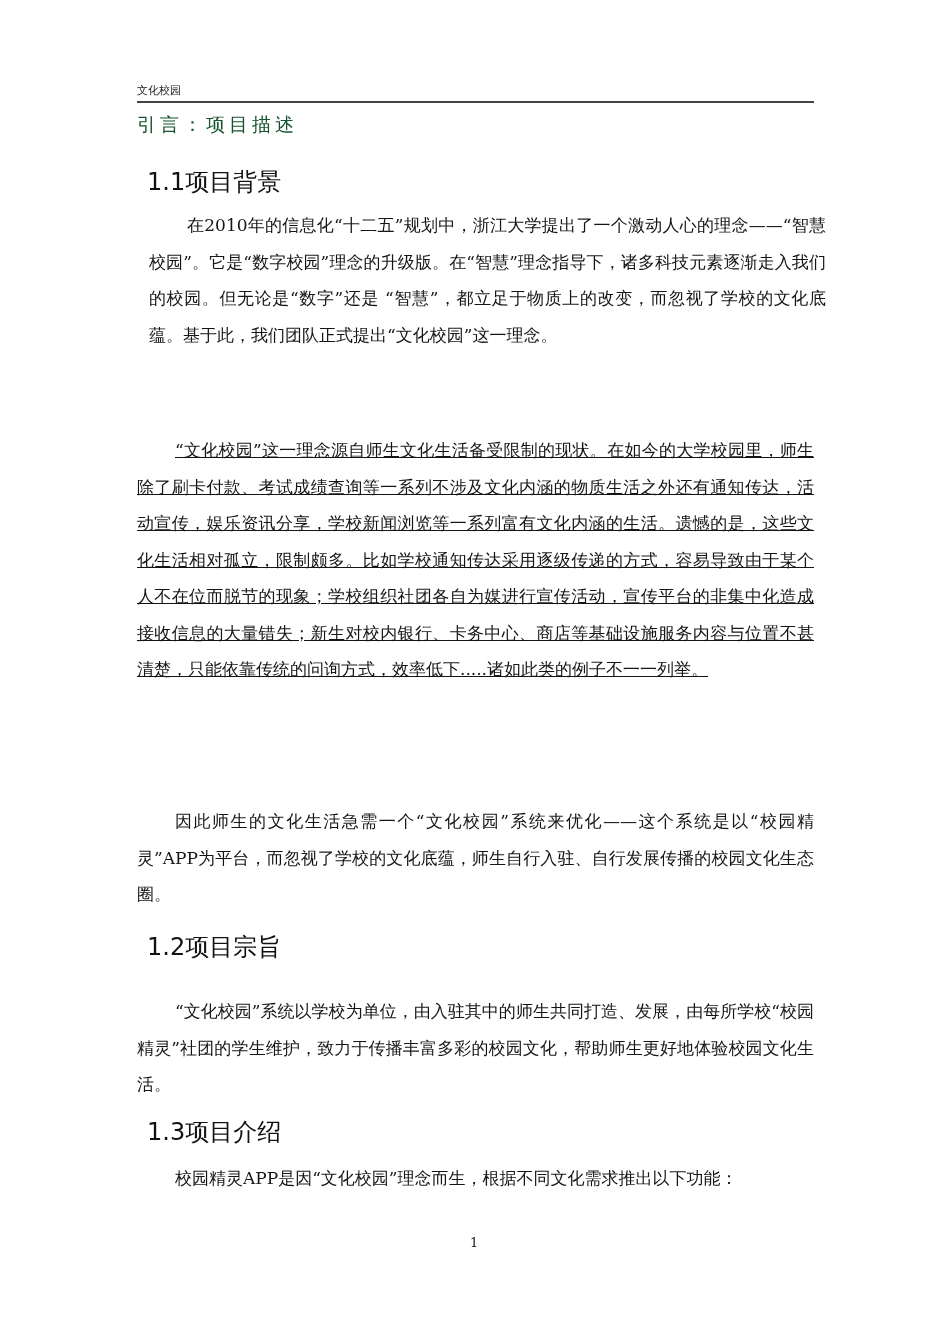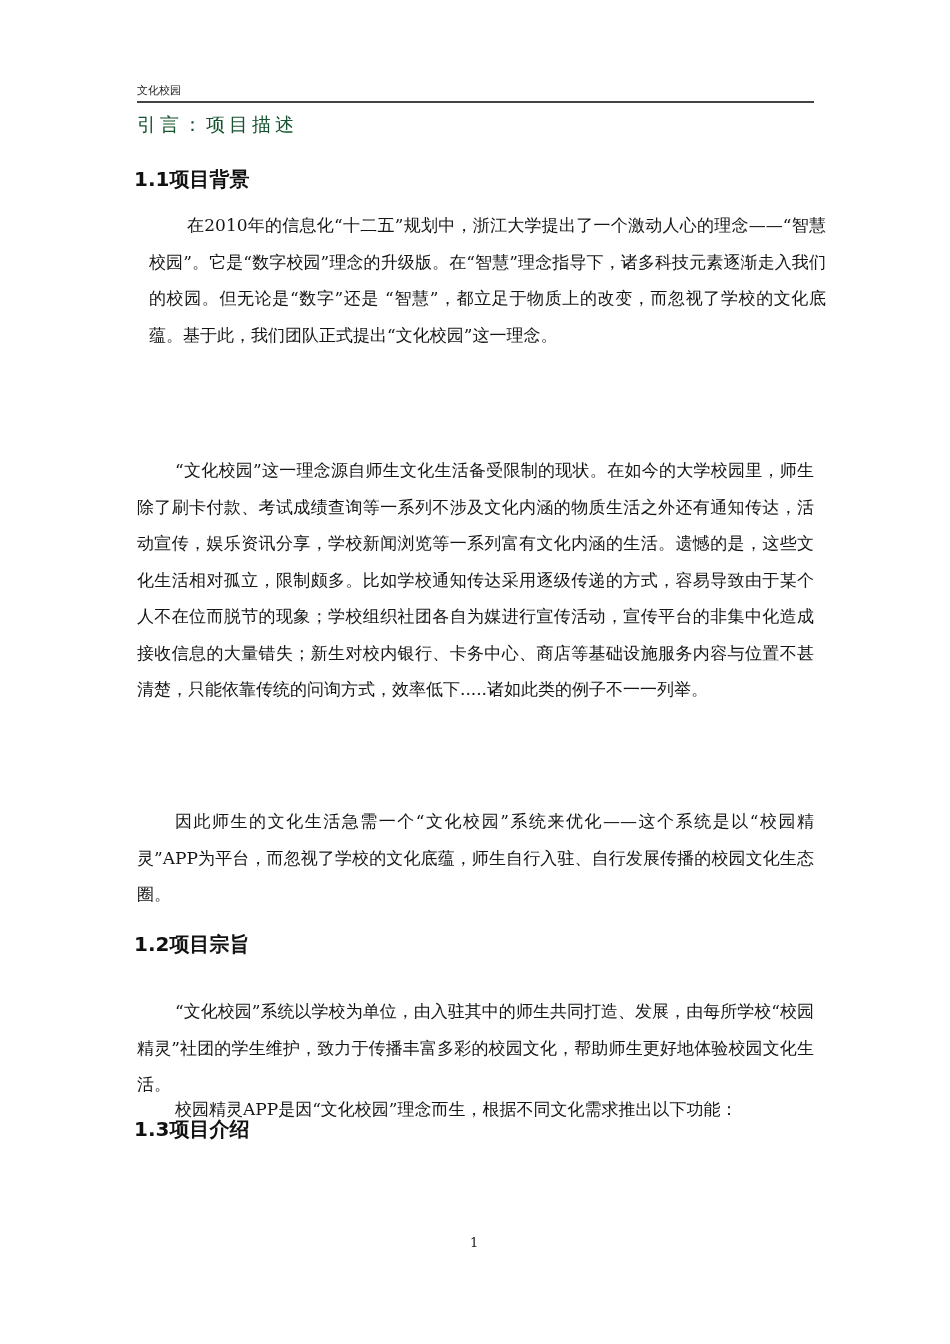"1.1项目背景" .h2 { font-size: 20px -> 24px; font-weight: bold -> none; left: 134px -> 147px }
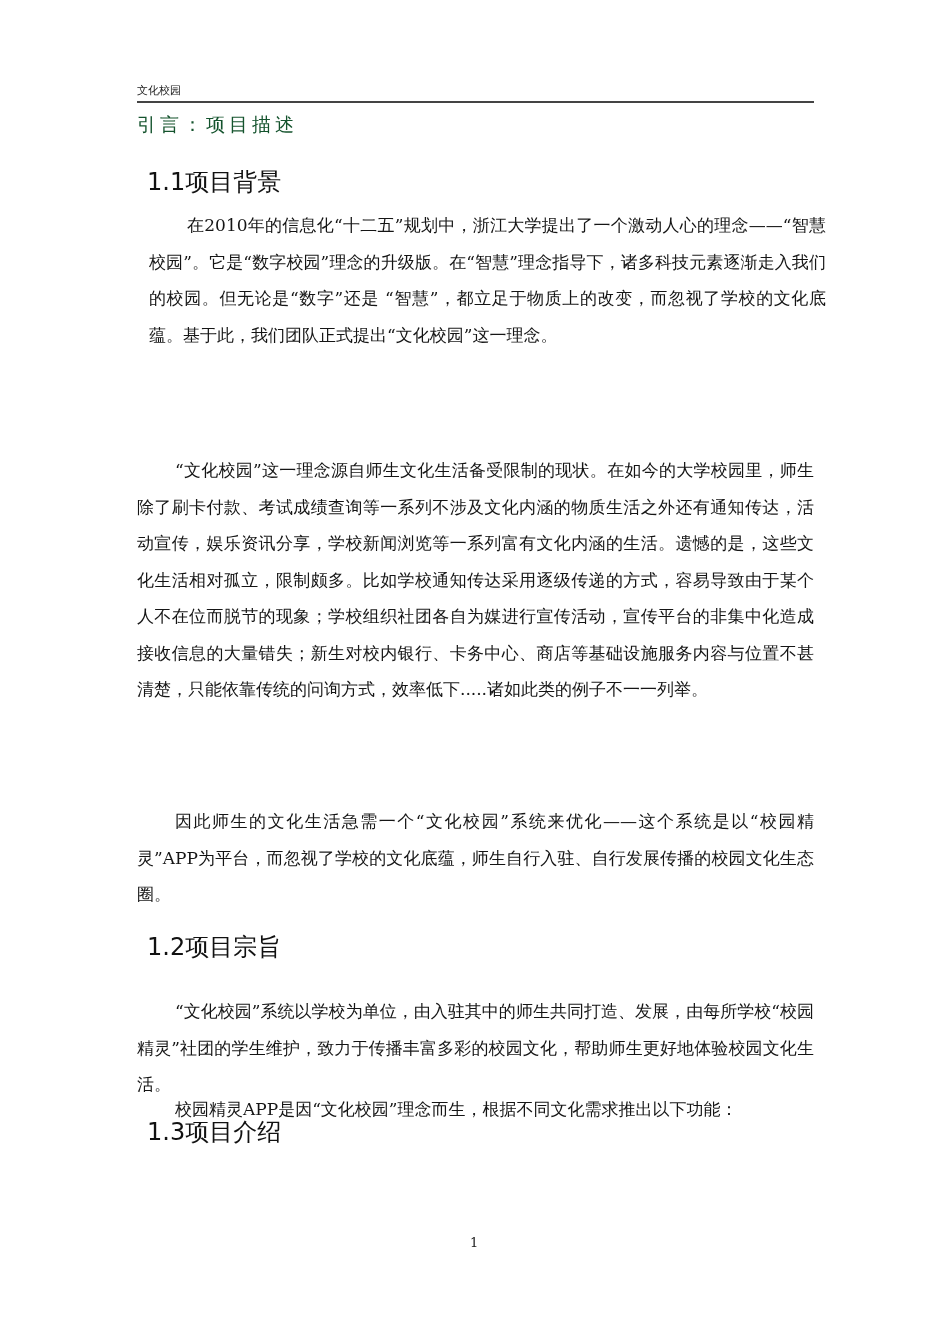"“文化校园”这一理念源自师生文化生活备受限制的现状。在如今的大学校园里，师生除了" div.para { text-decoration: none -> underline; top: 452px -> 432px }
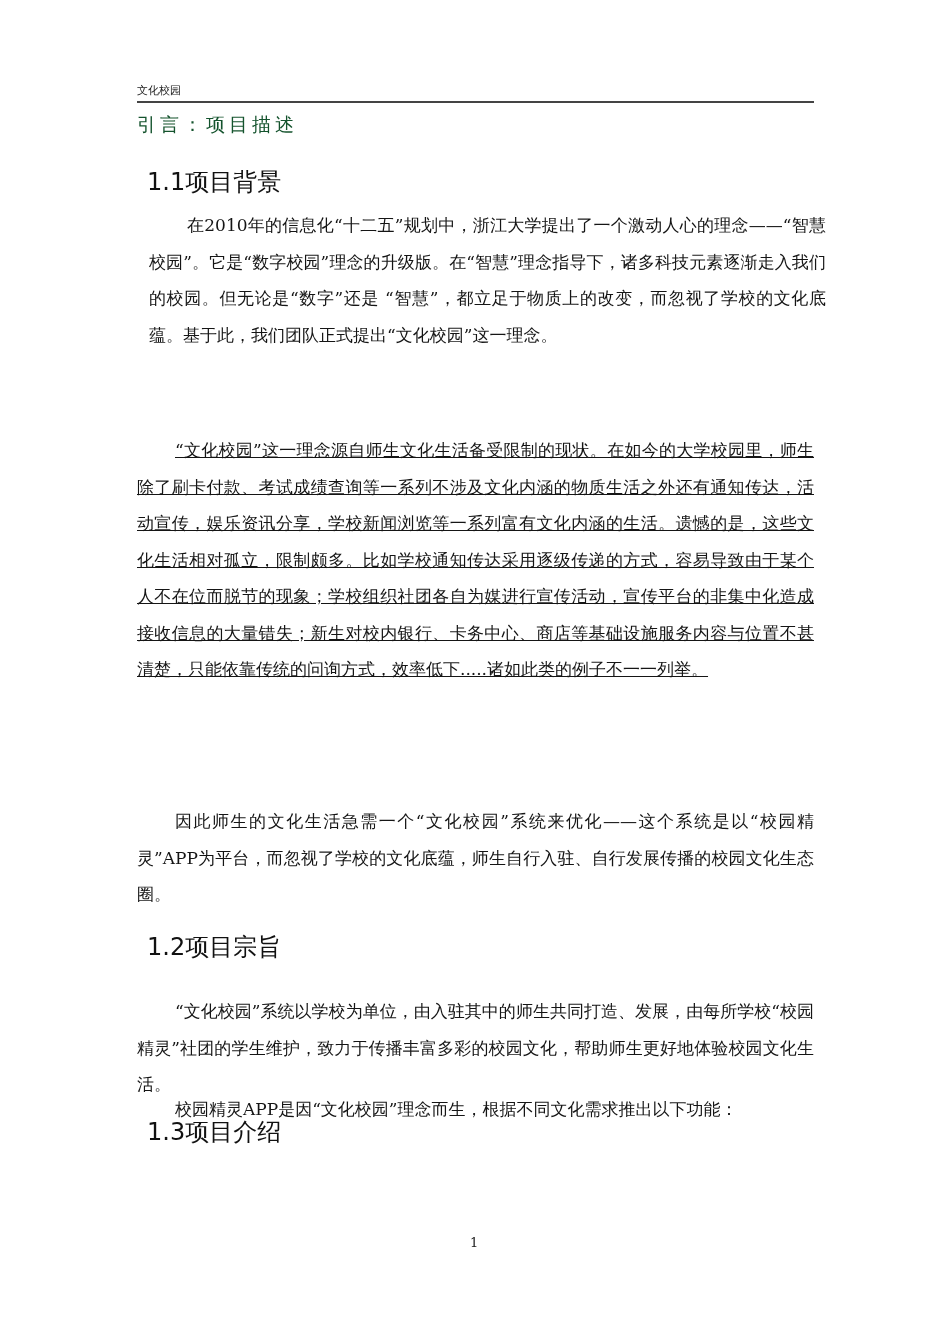"校园精灵APP是因“文化校园”理念而生，根据不同文化需求推出以下功能：" div.para { top: 1091px -> 1160px }
